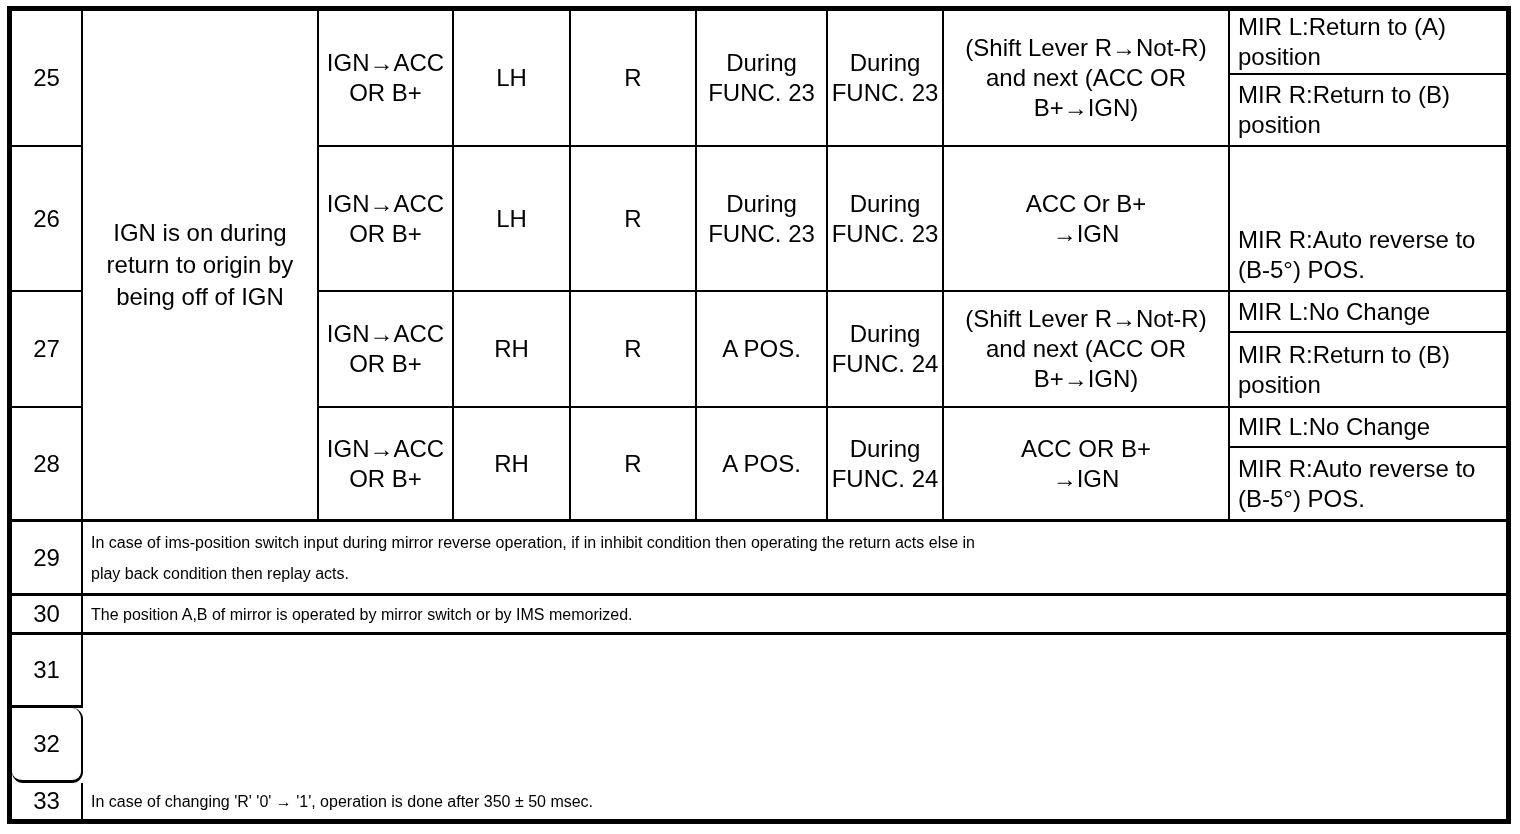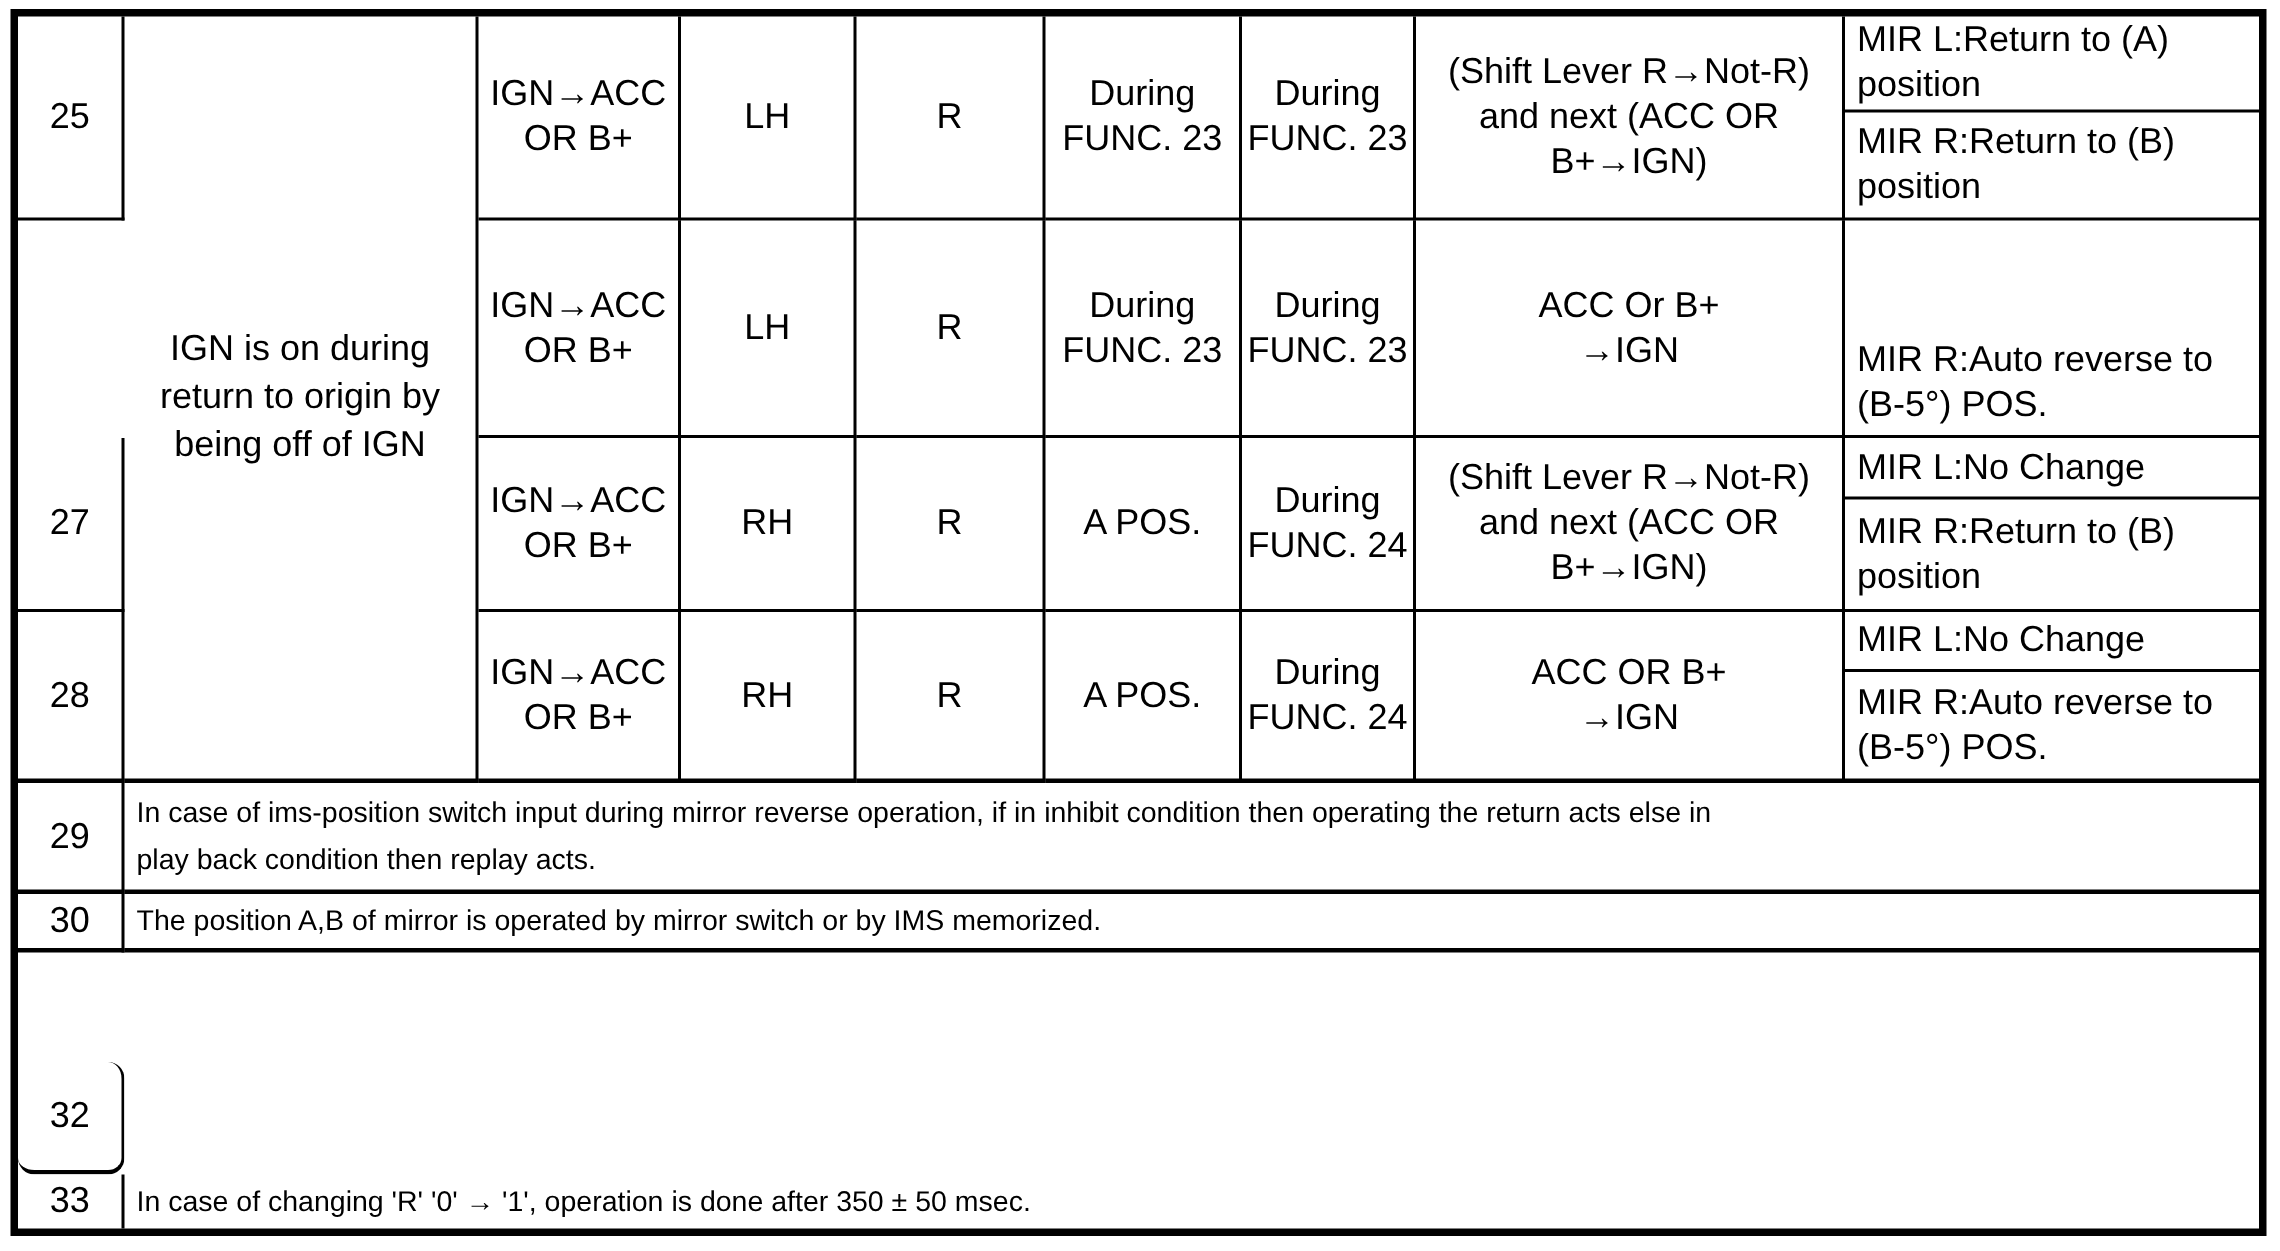"26" div.c { html: none -> <div>26</div> }
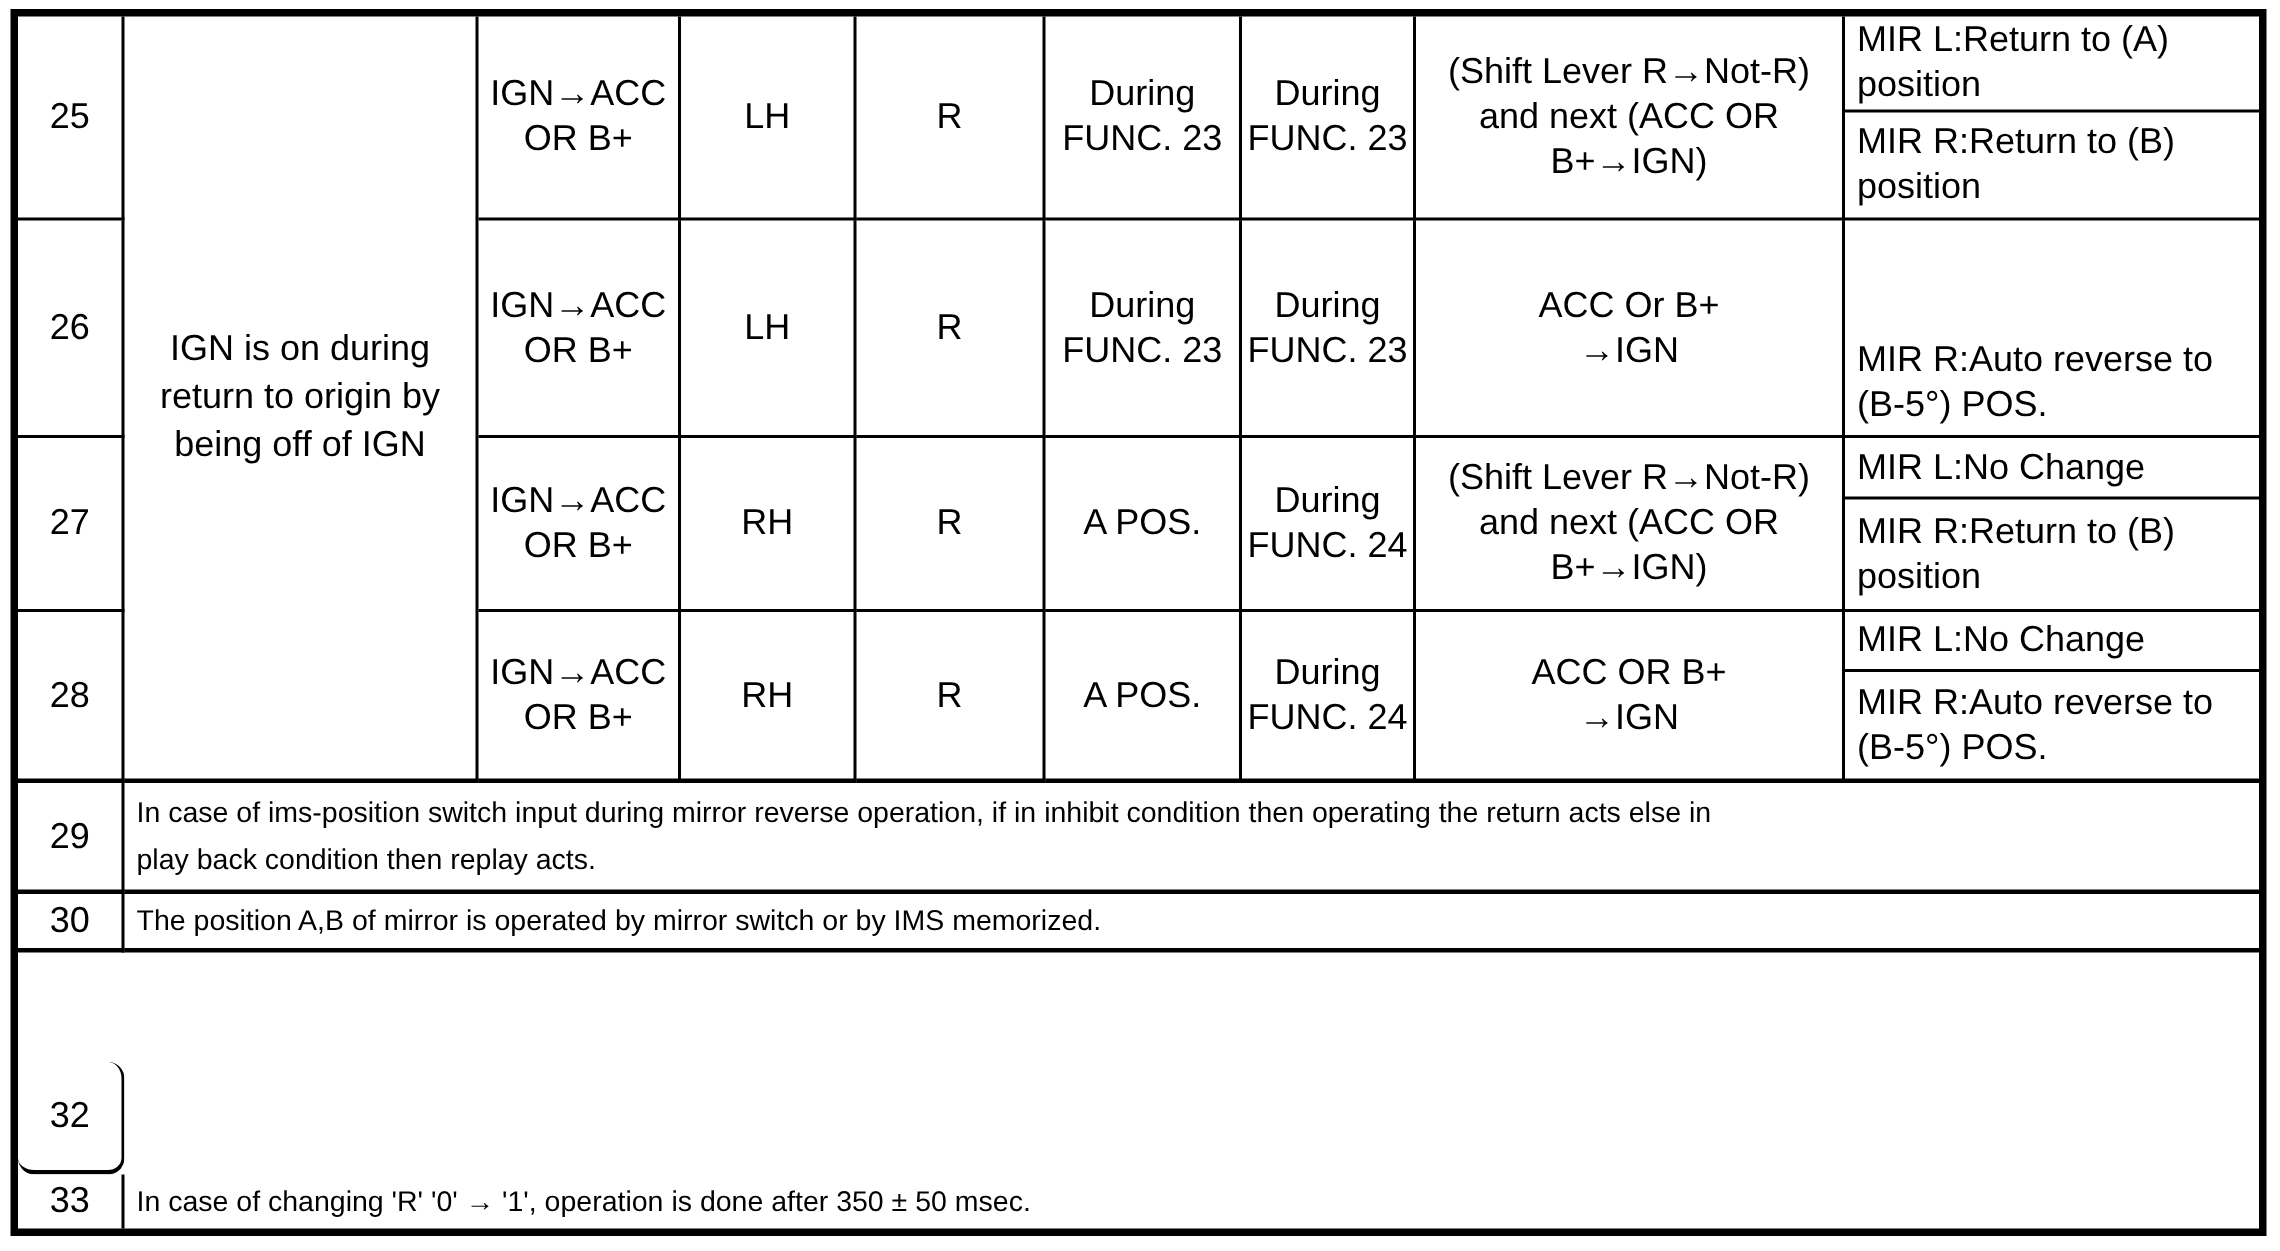"In case of ims-position switch" .clause { font-size: 19px -> 16px }
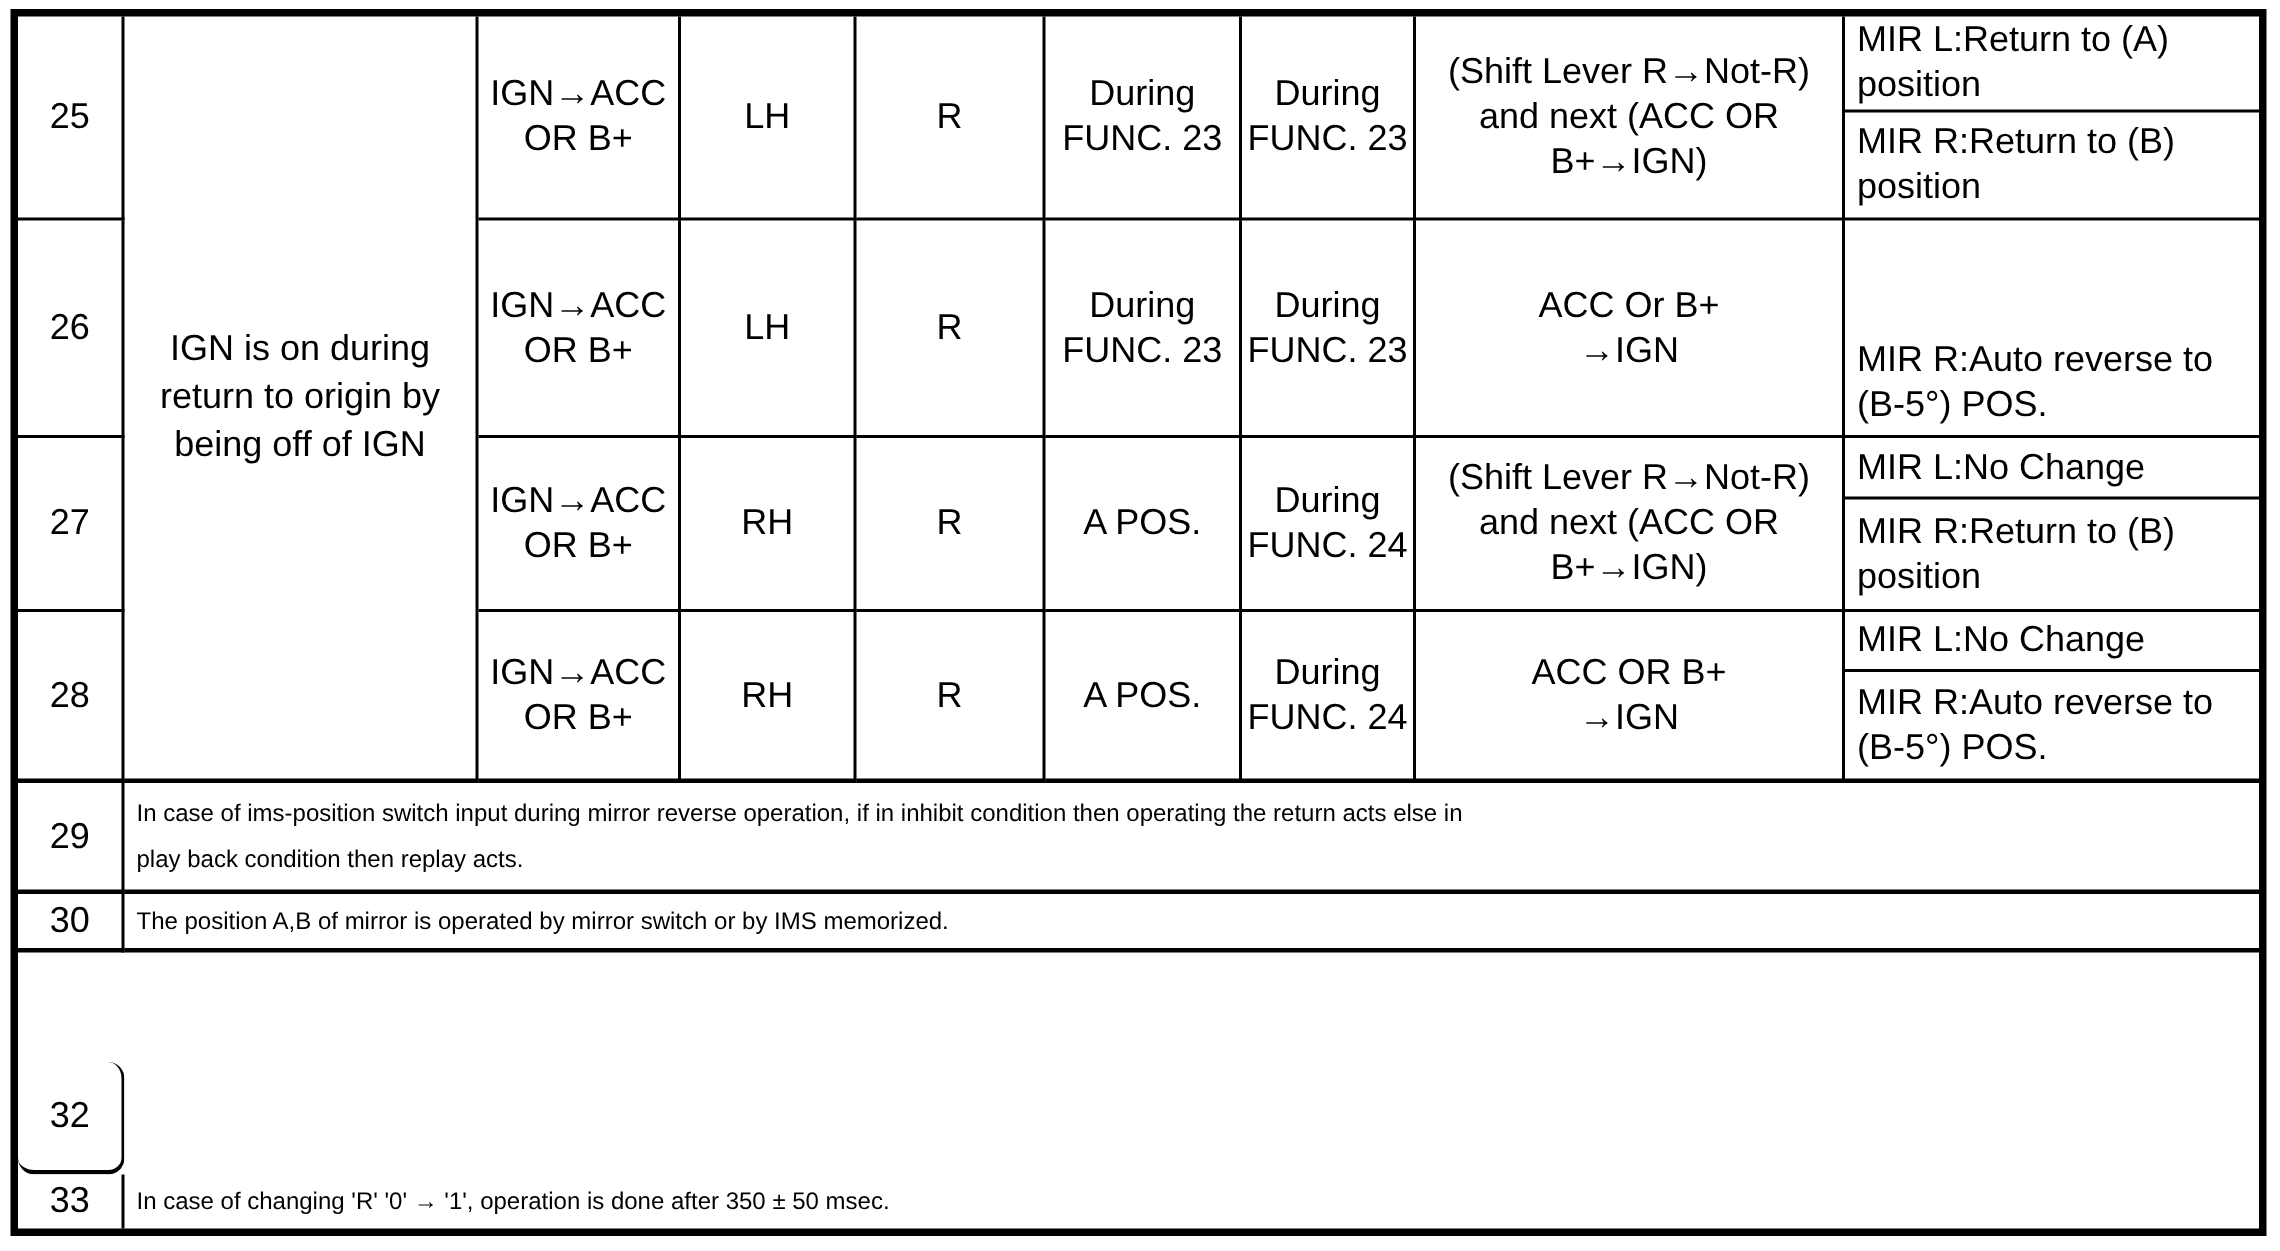"31" div.c { html: none -> <div>31</div> }
